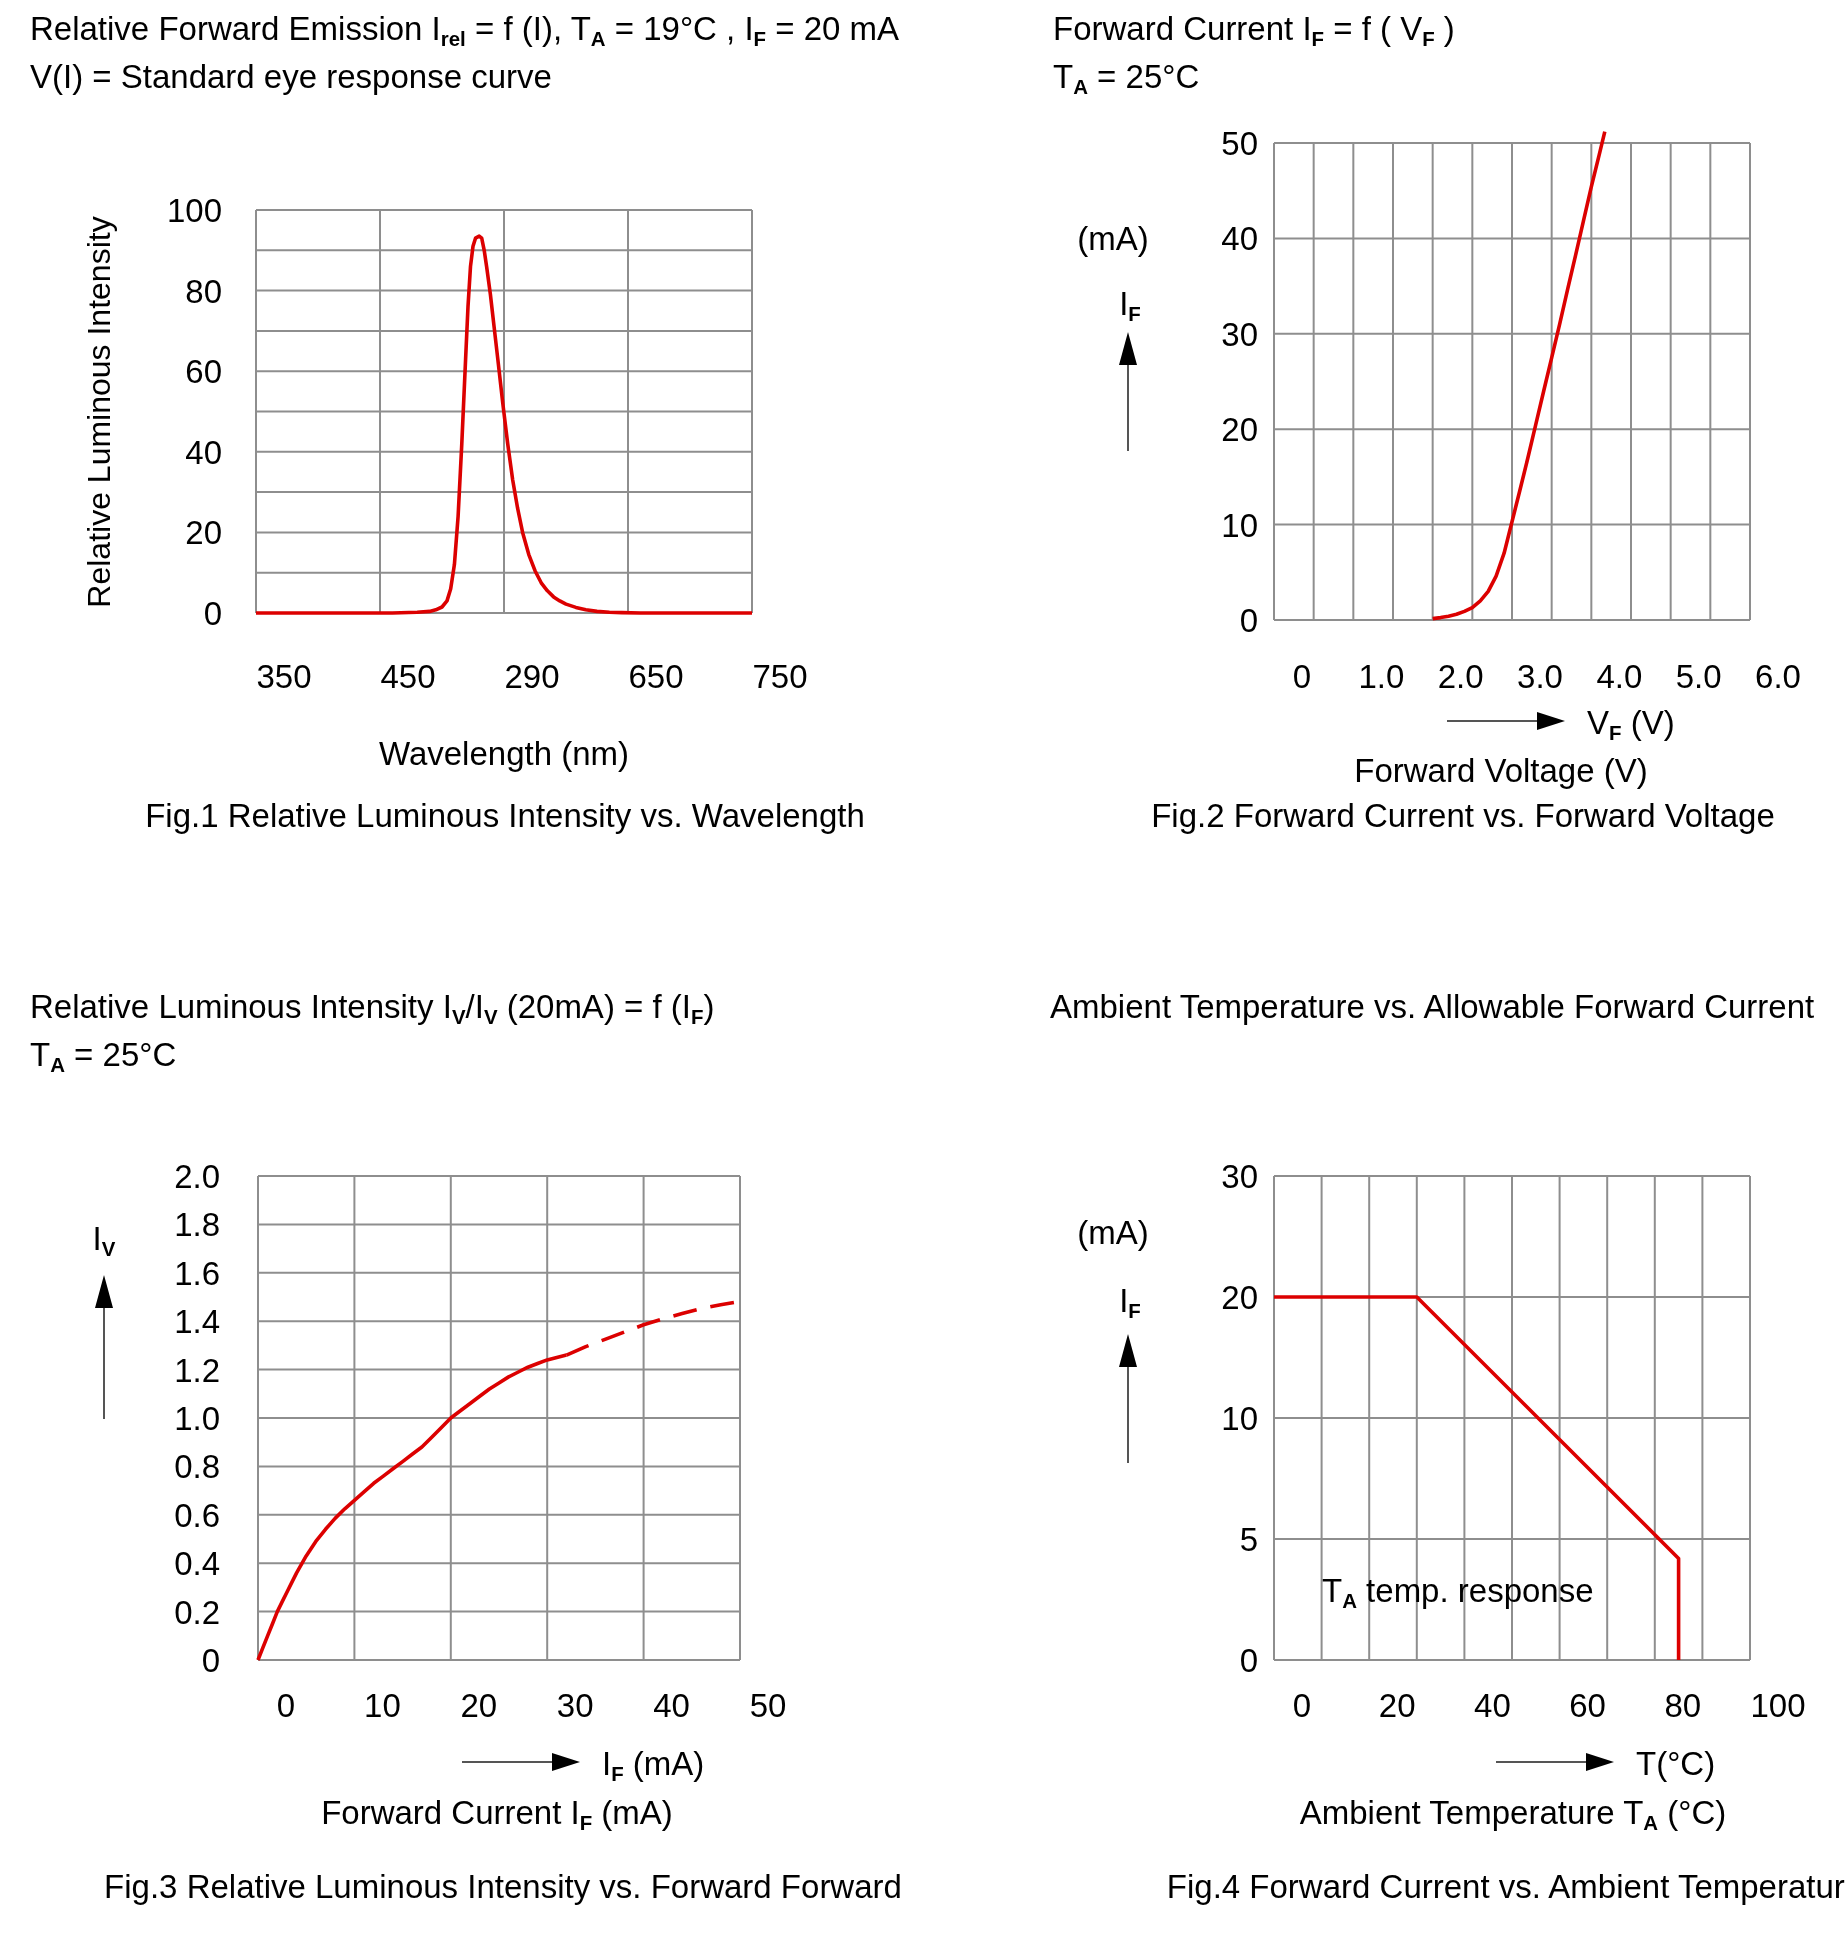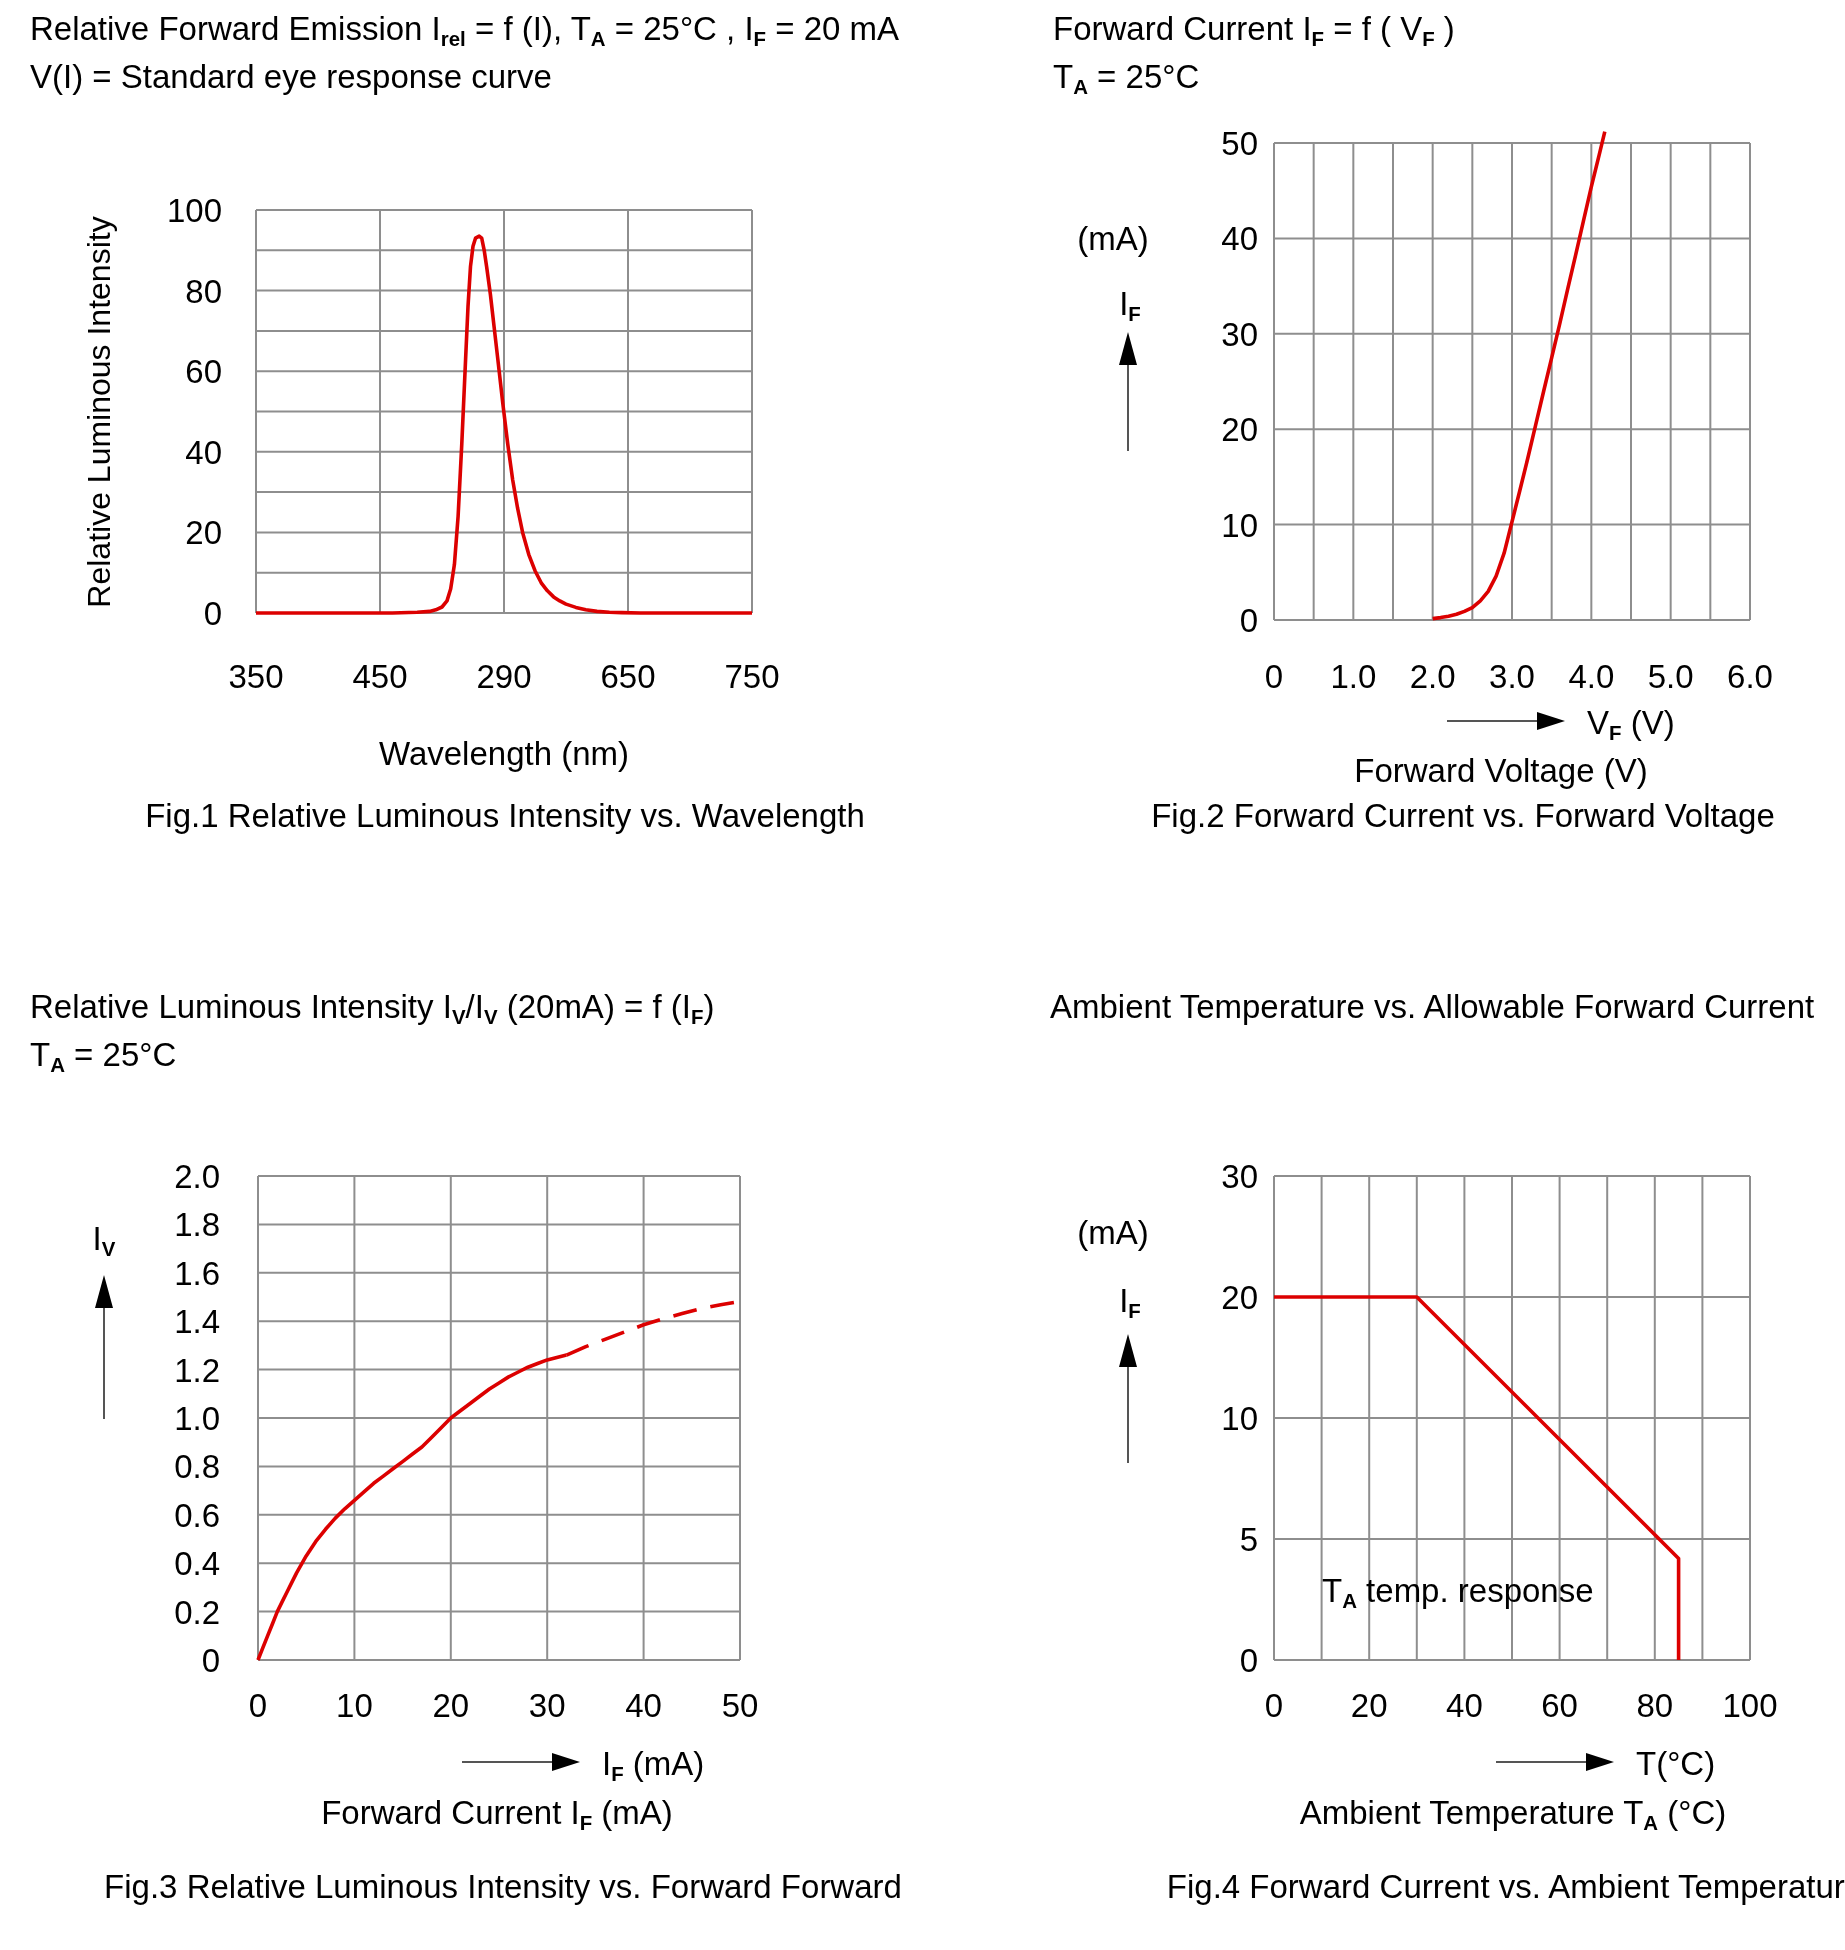"= 25°C , I" span { text: 25 -> 19 }
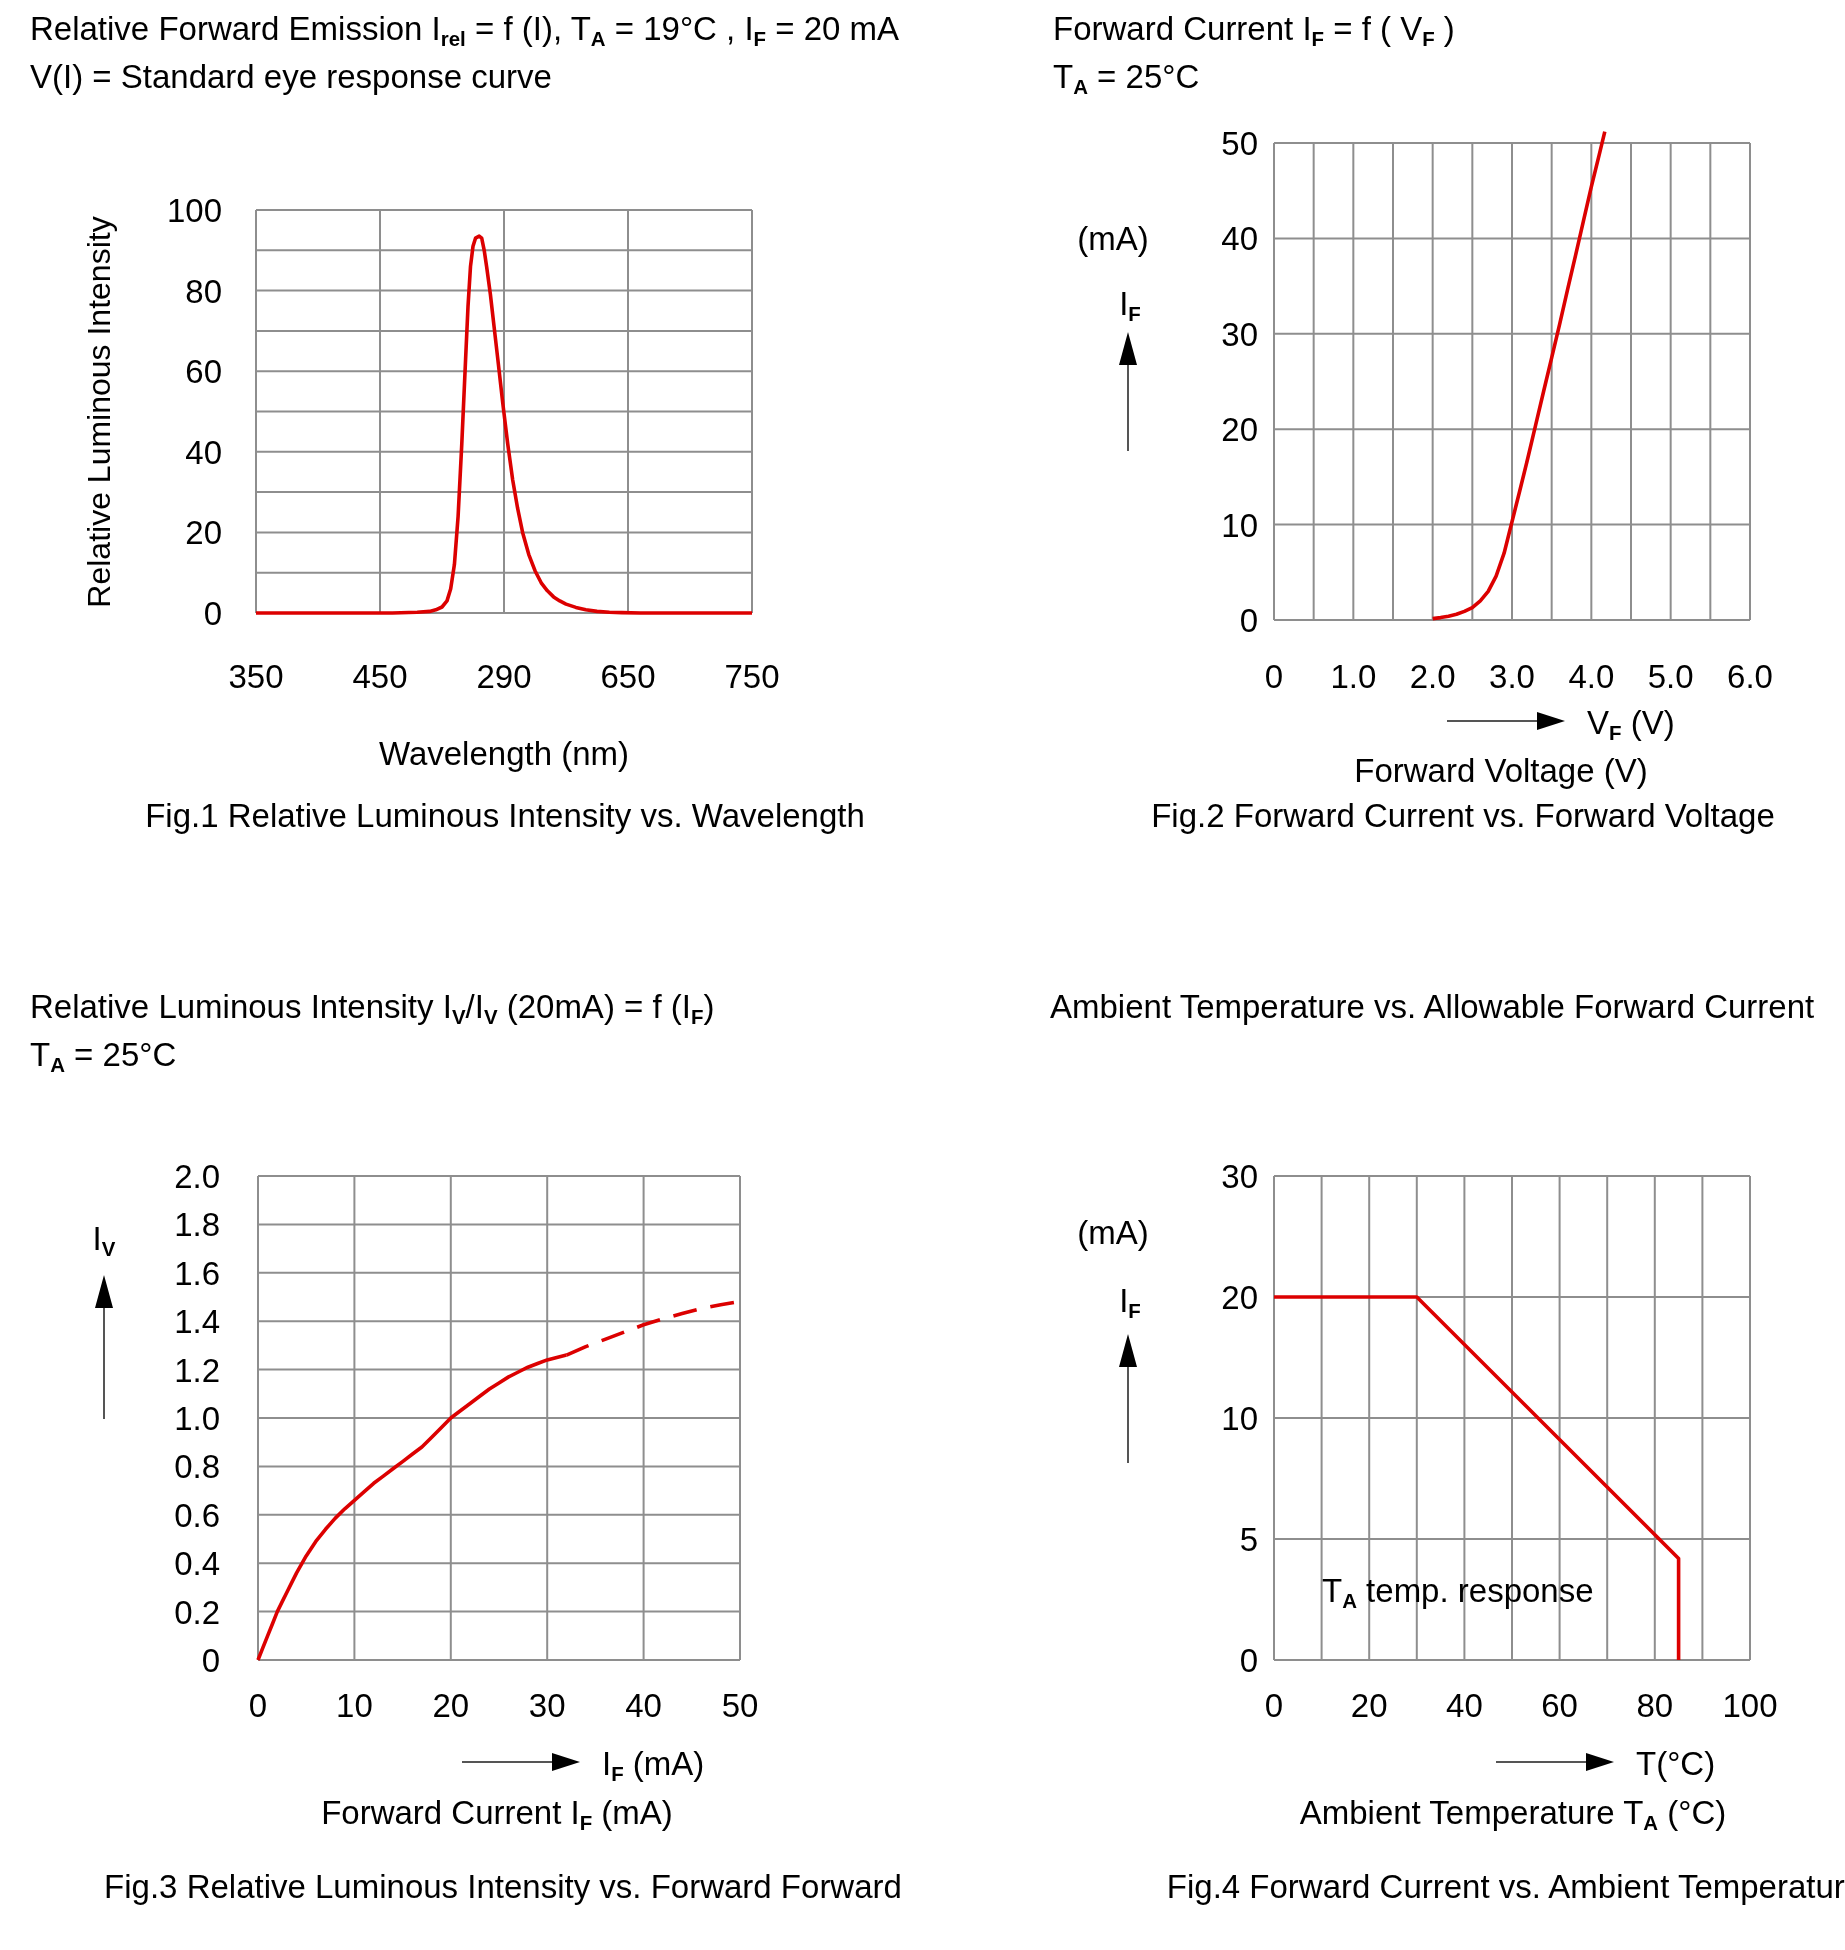"350" .tick.x { margin-left: none -> 28px }
